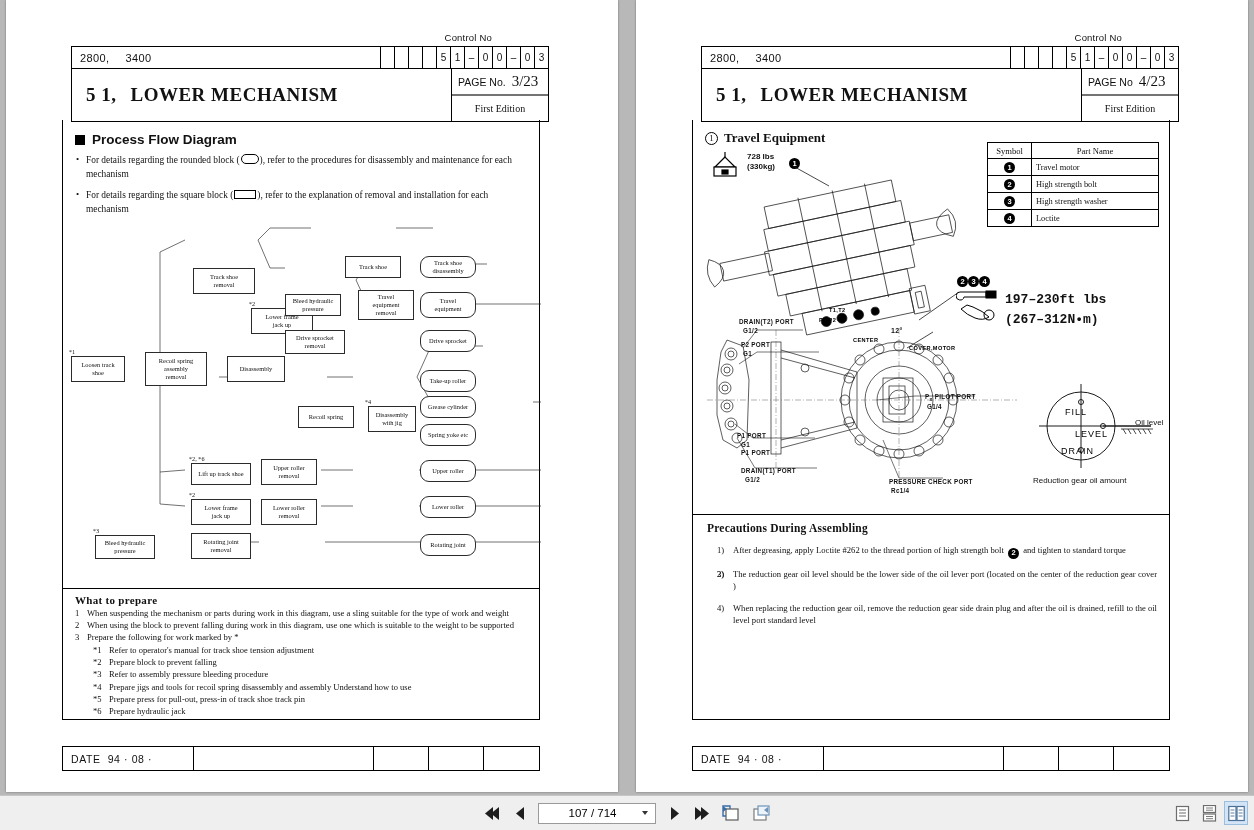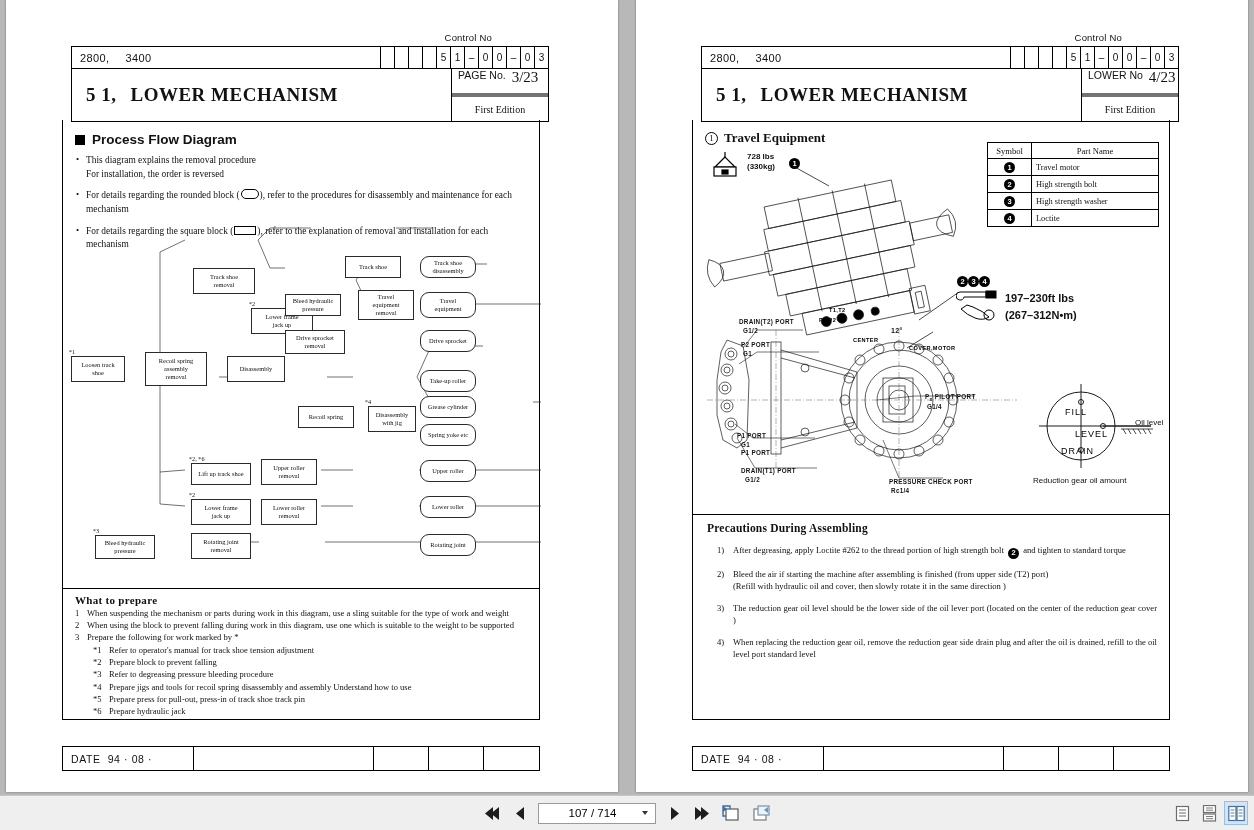"PAGE No." .page-no { align-items: none -> center; border-bottom: 4px solid #737373 -> 2px solid #737373 }
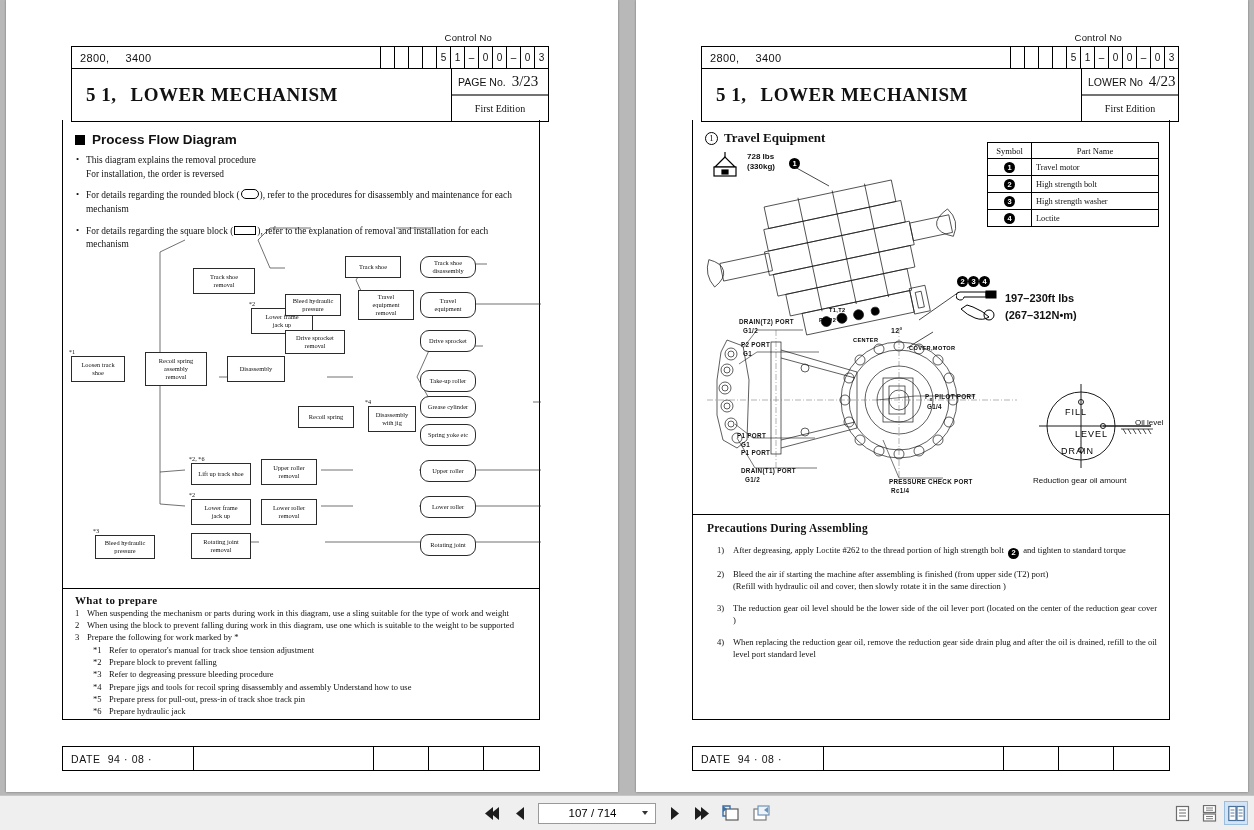"LOWER No" span { text: LOWER -> PAGE }
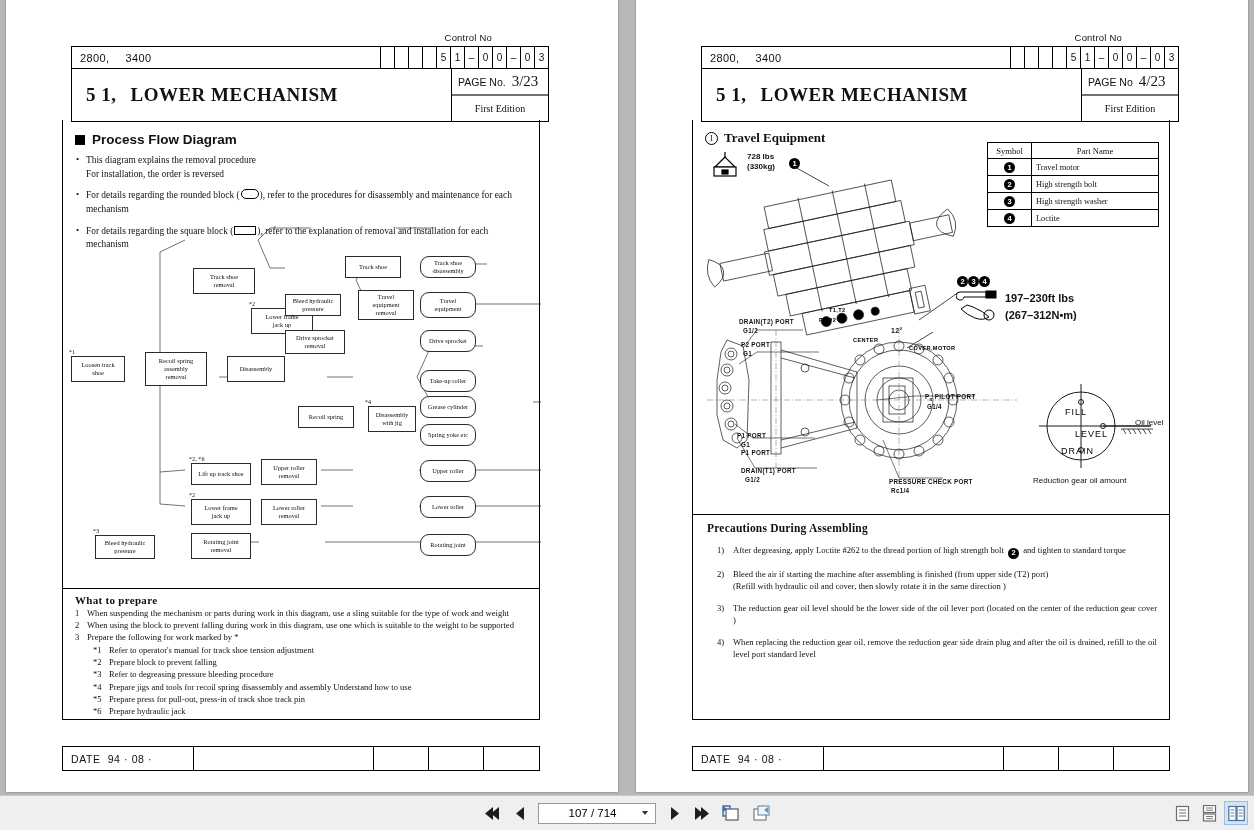"This diagram explains the removal" div.bl { html: <div> <span>This diagram explains the removal procedure</span><br> <span>For installation, the order is reversed</span> </div> -> none }
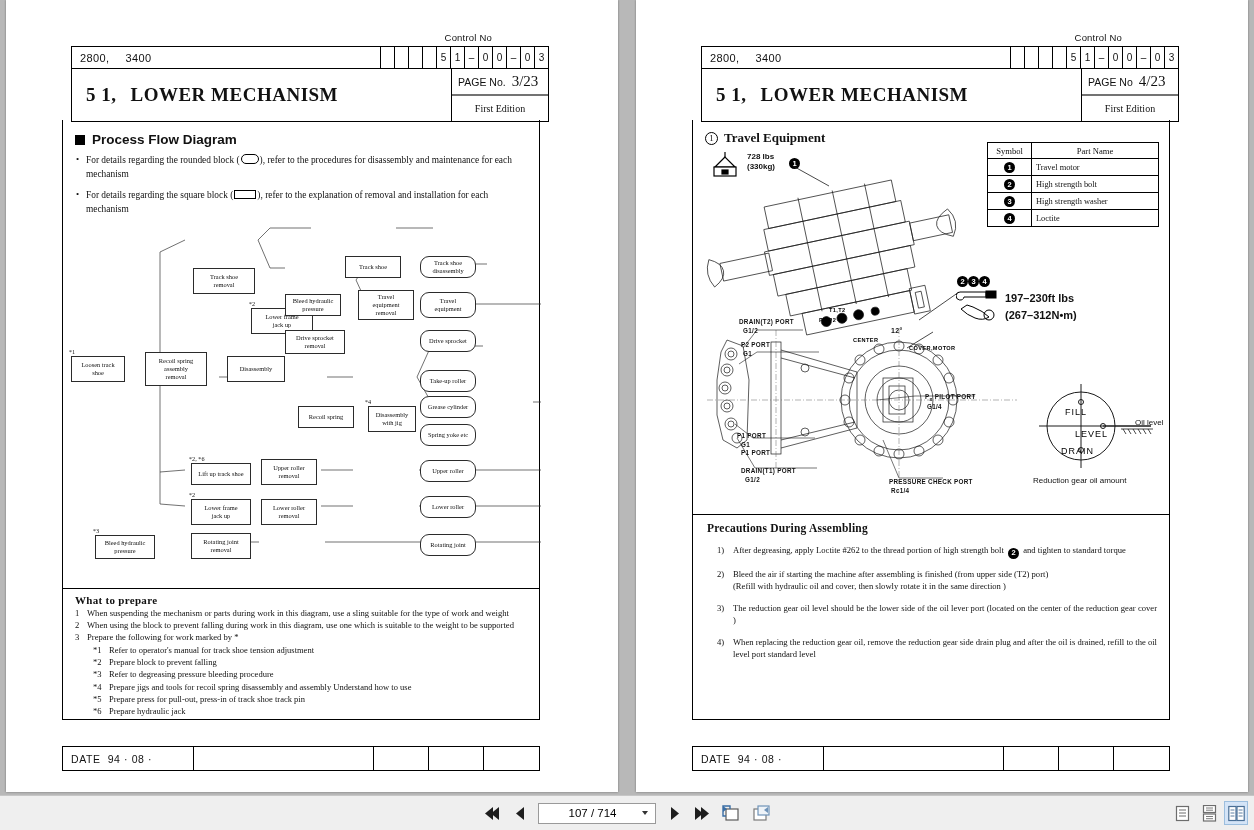"197–230ft lbs" .torque-lbl { font-family: Liberation Sans, sans-serif -> Liberation Mono, monospace; font-size: 11px -> 13px }
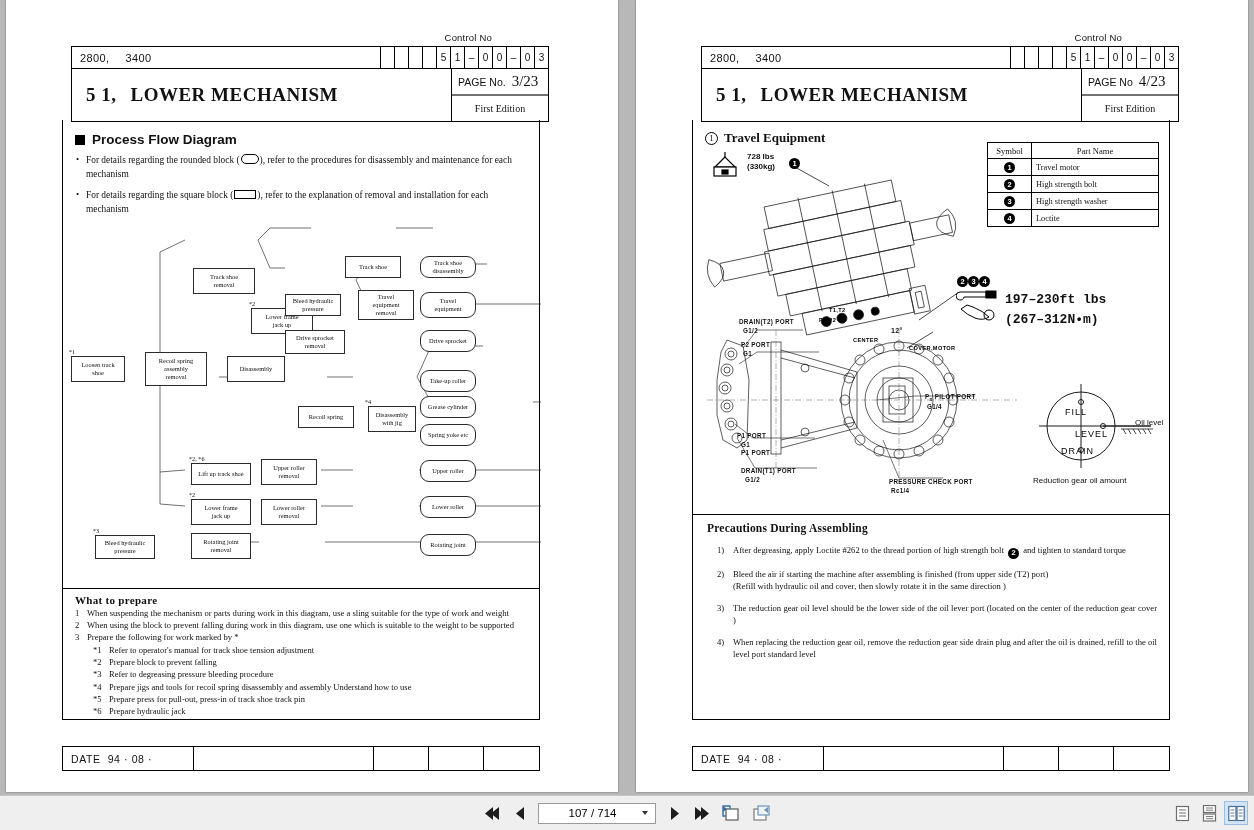"Bleed the air if starting" span { html: <span>Bleed the air if starting the machine after assembling is finished (from upper side (T2) port) (Refill with hydraulic oil and cover, then slowly rotate it in the same direction )</span> -> none }
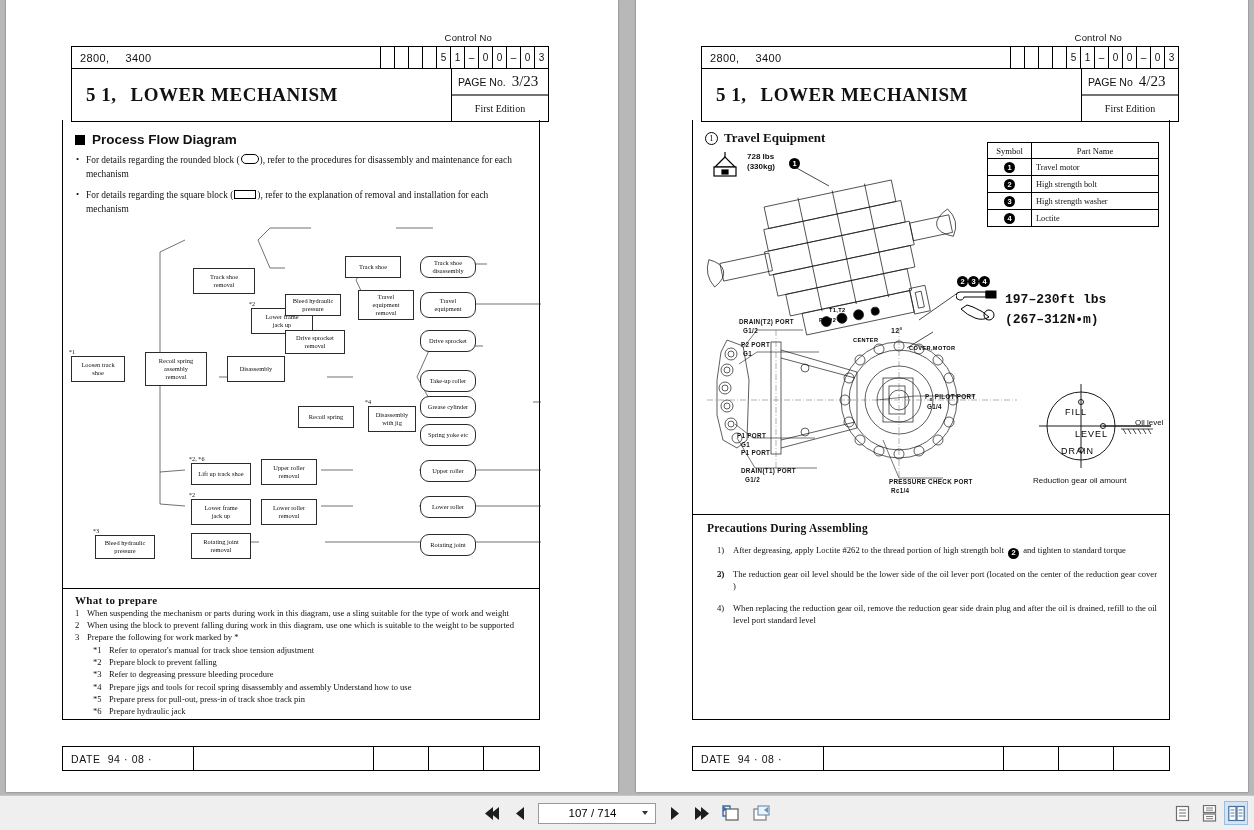"Refer to degreasing pressure bleeding" span { text: degreasing -> assembly }
